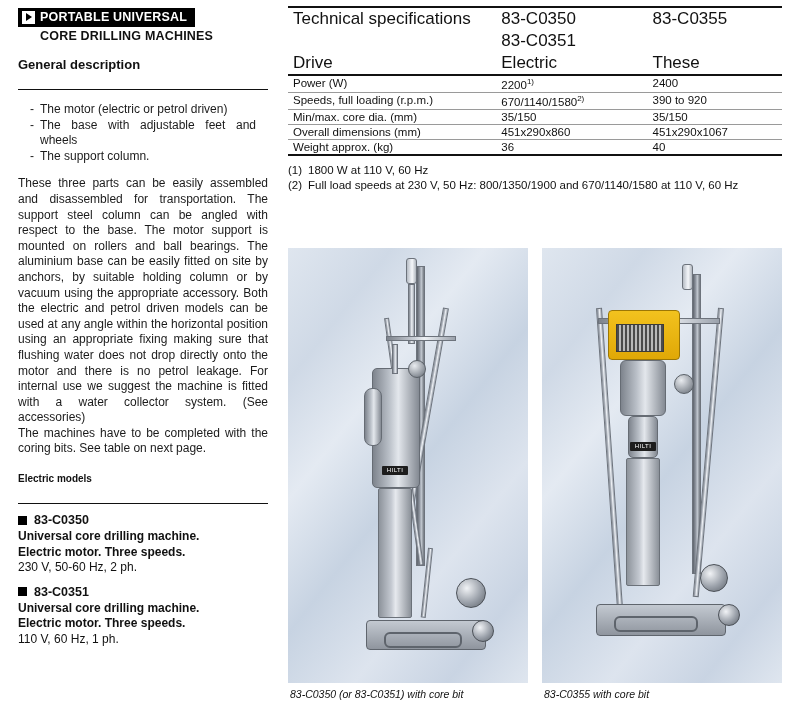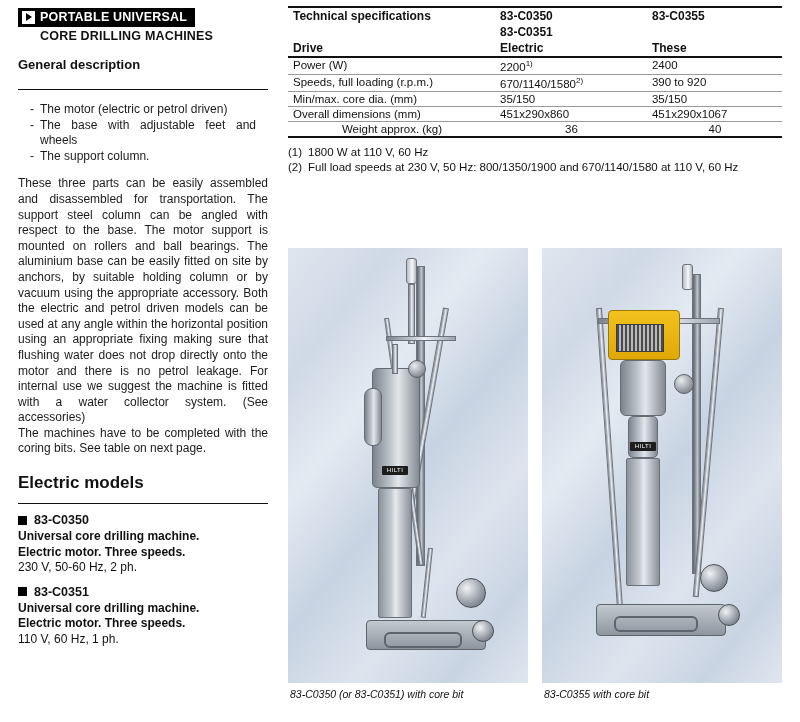"Technical specifications" .spec-header td { font-size: 12px -> 17px; font-weight: bold -> normal }
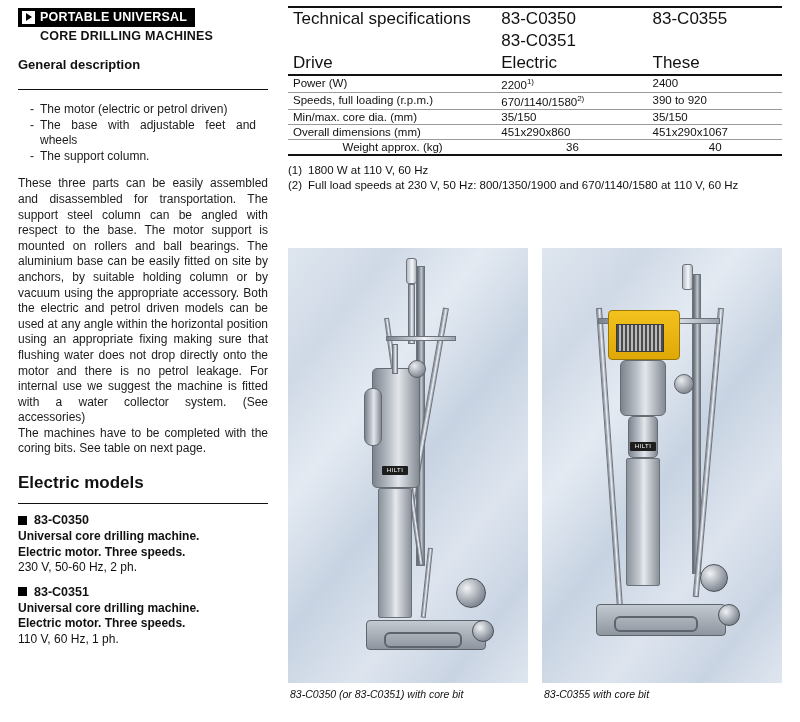"Weight approx. (kg)" .spec-row.last td { text-align: center -> none }
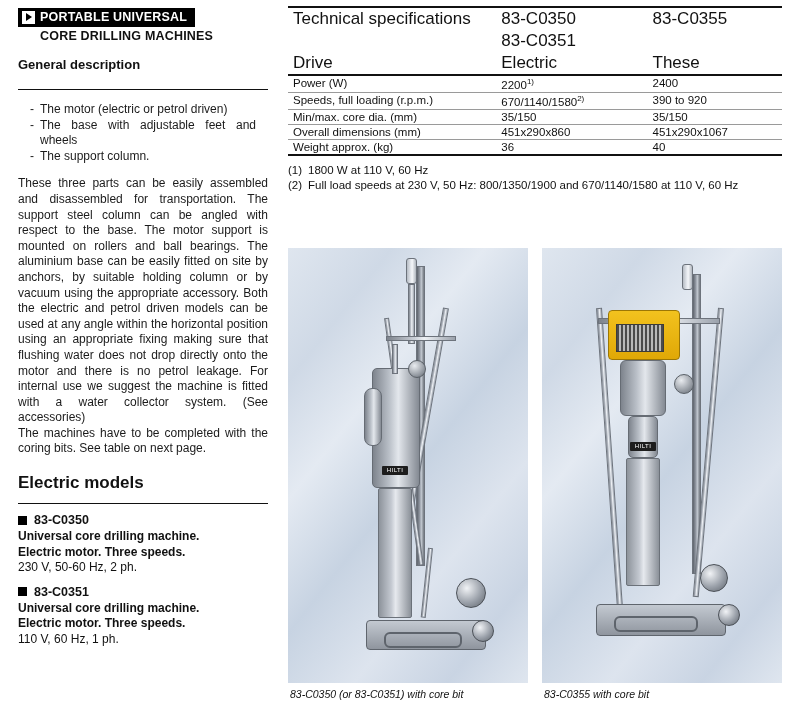"Electric models" .model-head { font-size: 17px -> 10px; margin-bottom: 10px -> 19px }
